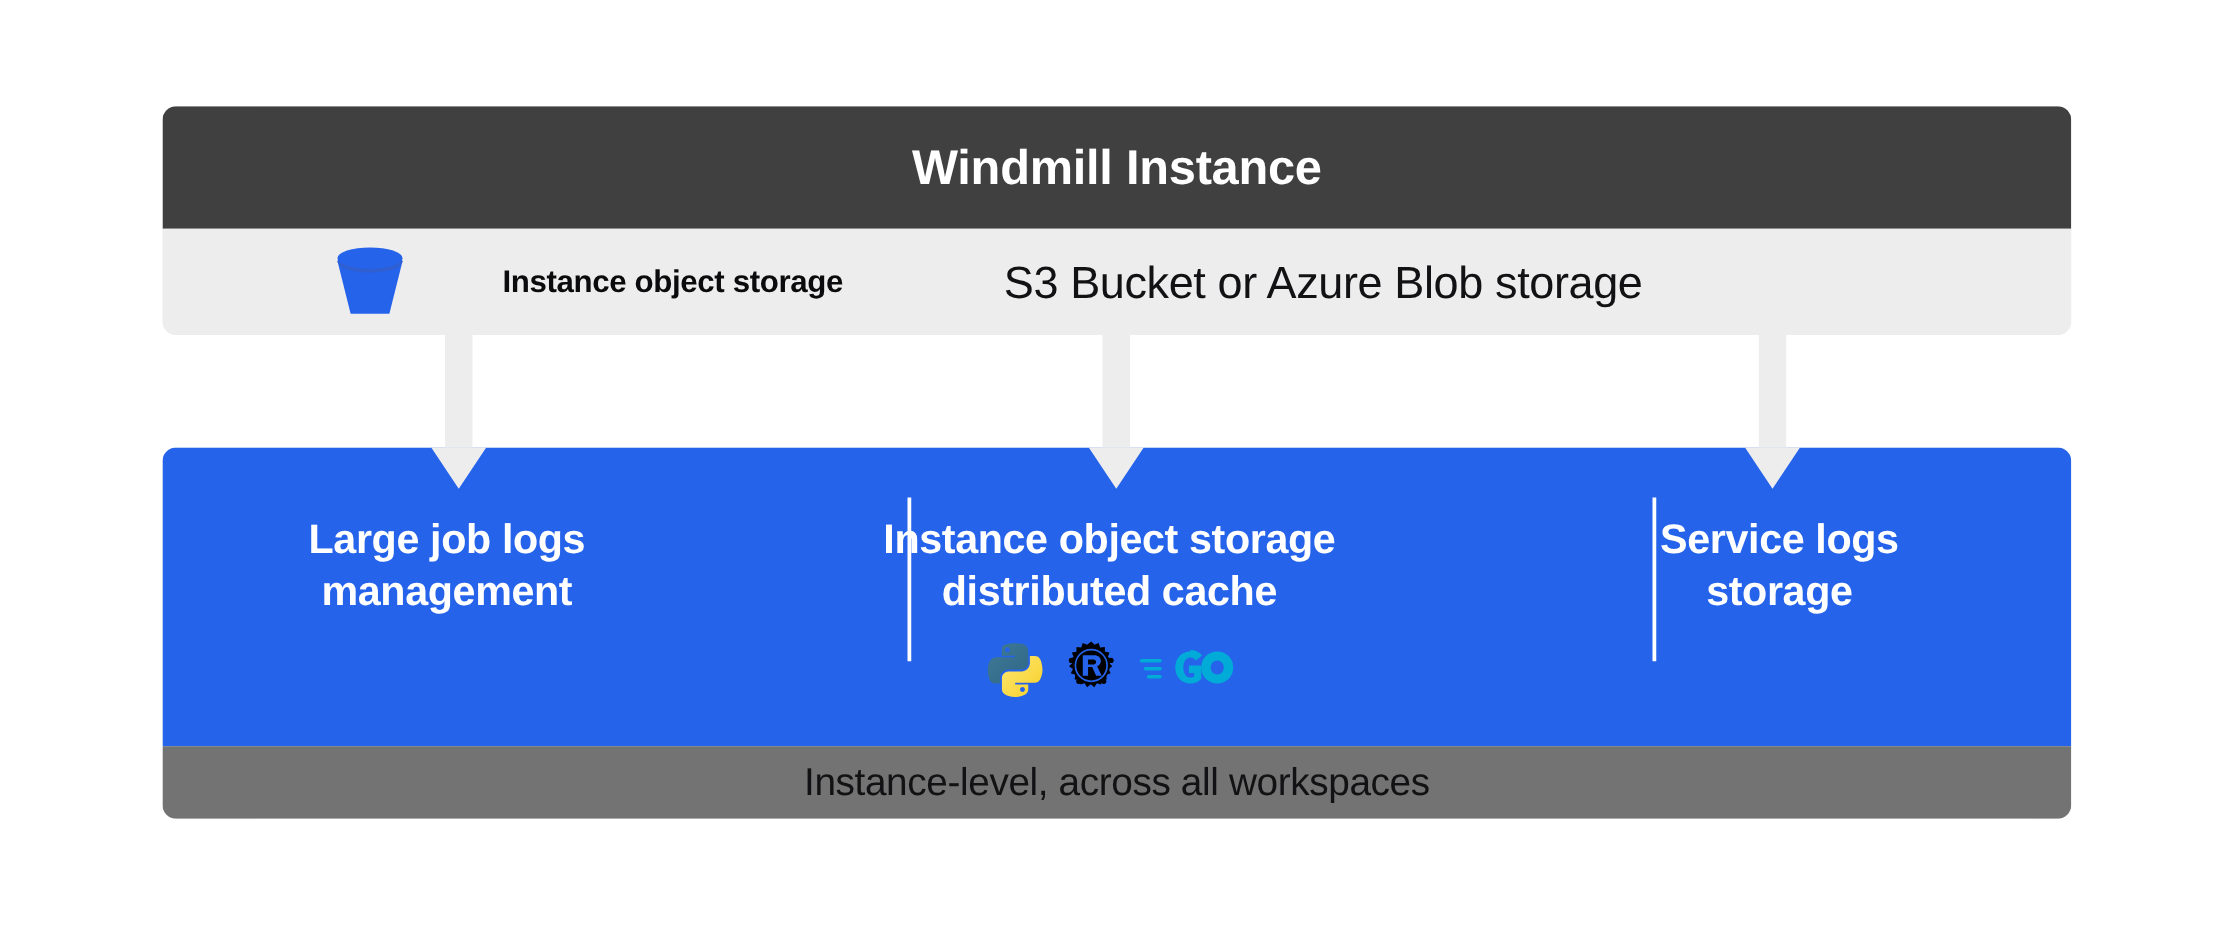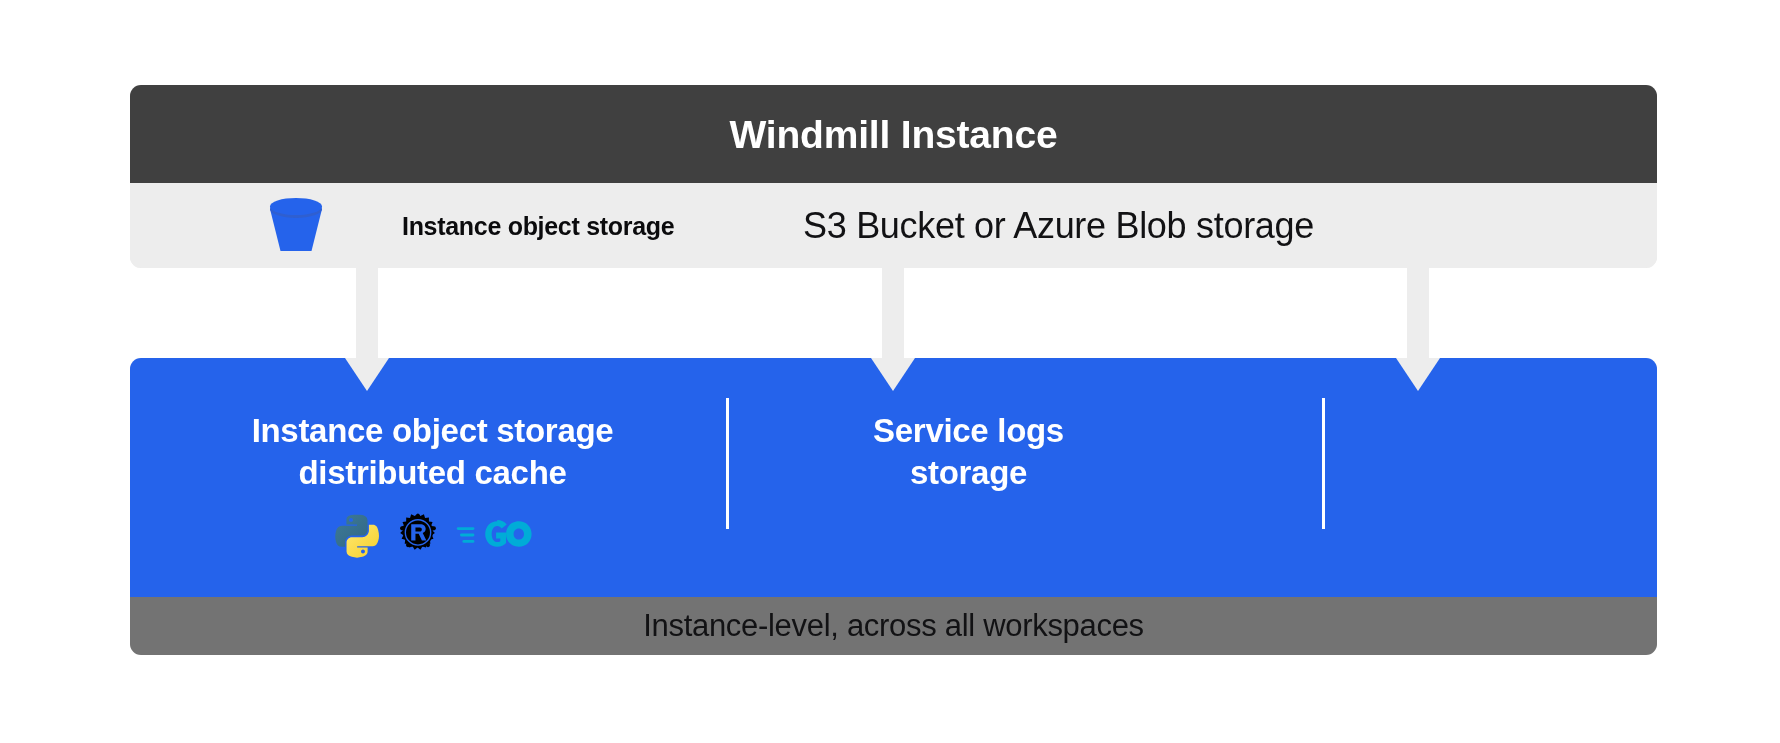"Large job logs" div.col { html: none -> <div> <div>Large job logs management</div> </div> }
